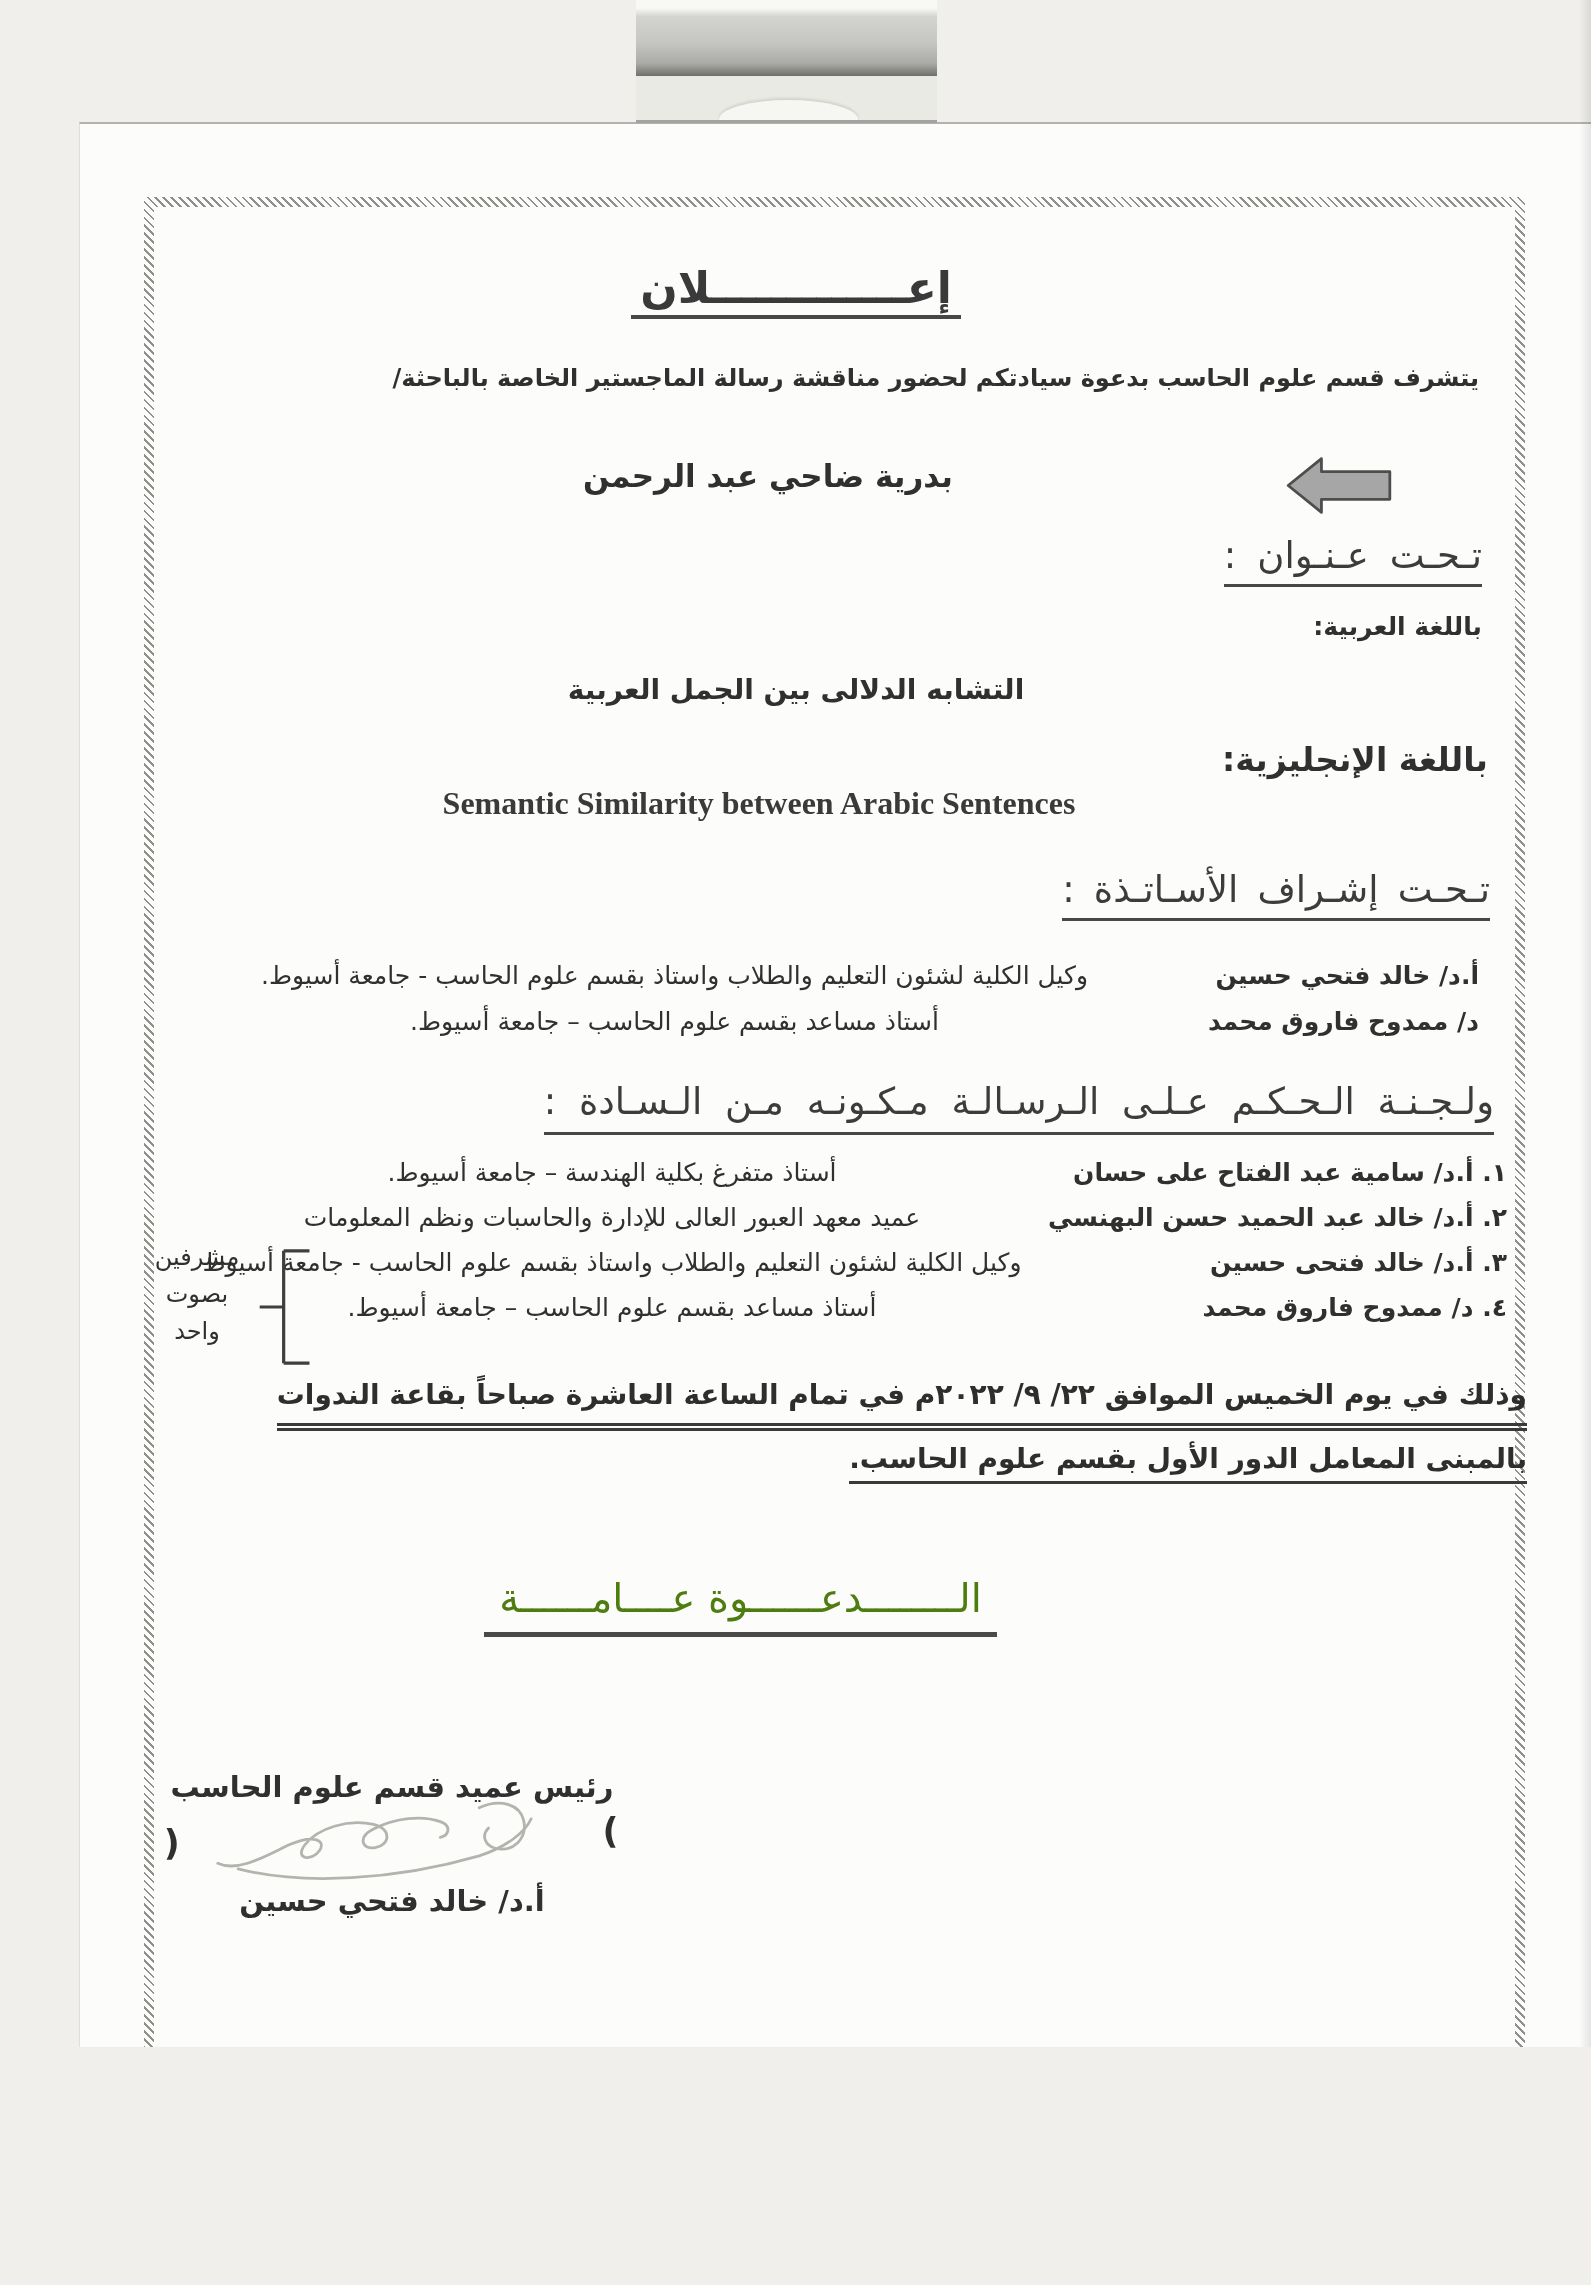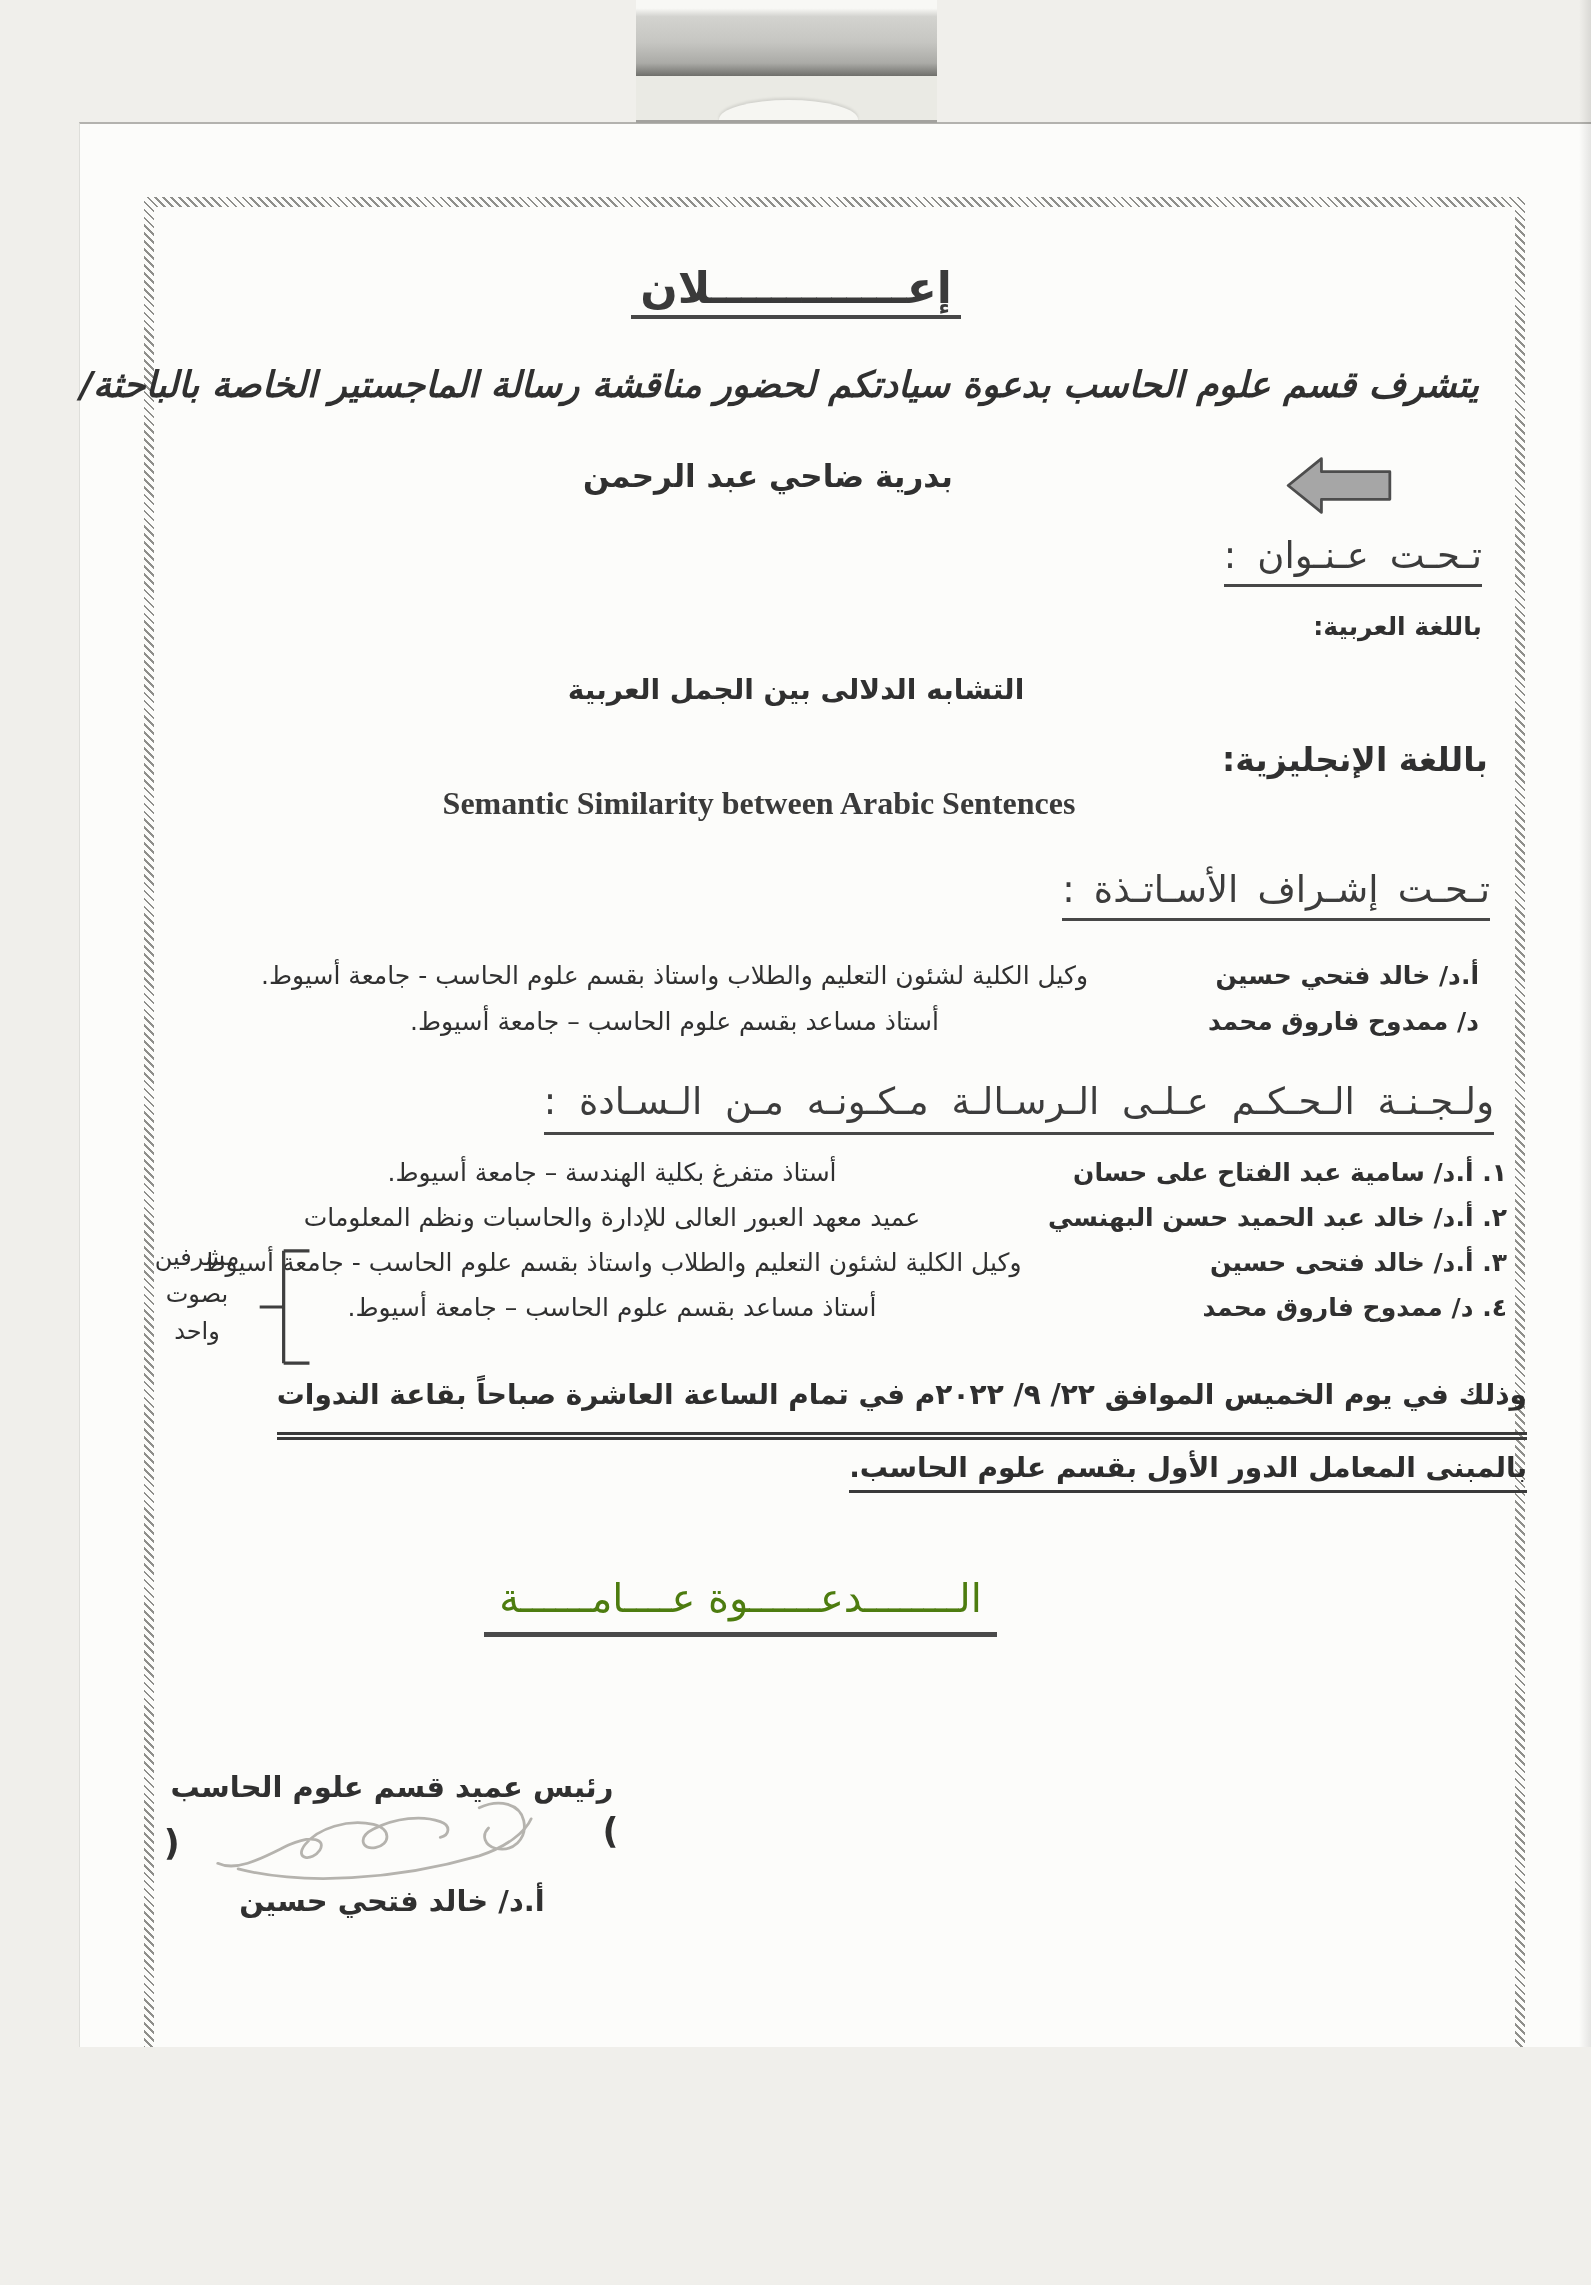"يتشرف قسم علوم الحاسب بدعوة" .intro { font-size: 36px -> 24px; font-style: italic -> none }
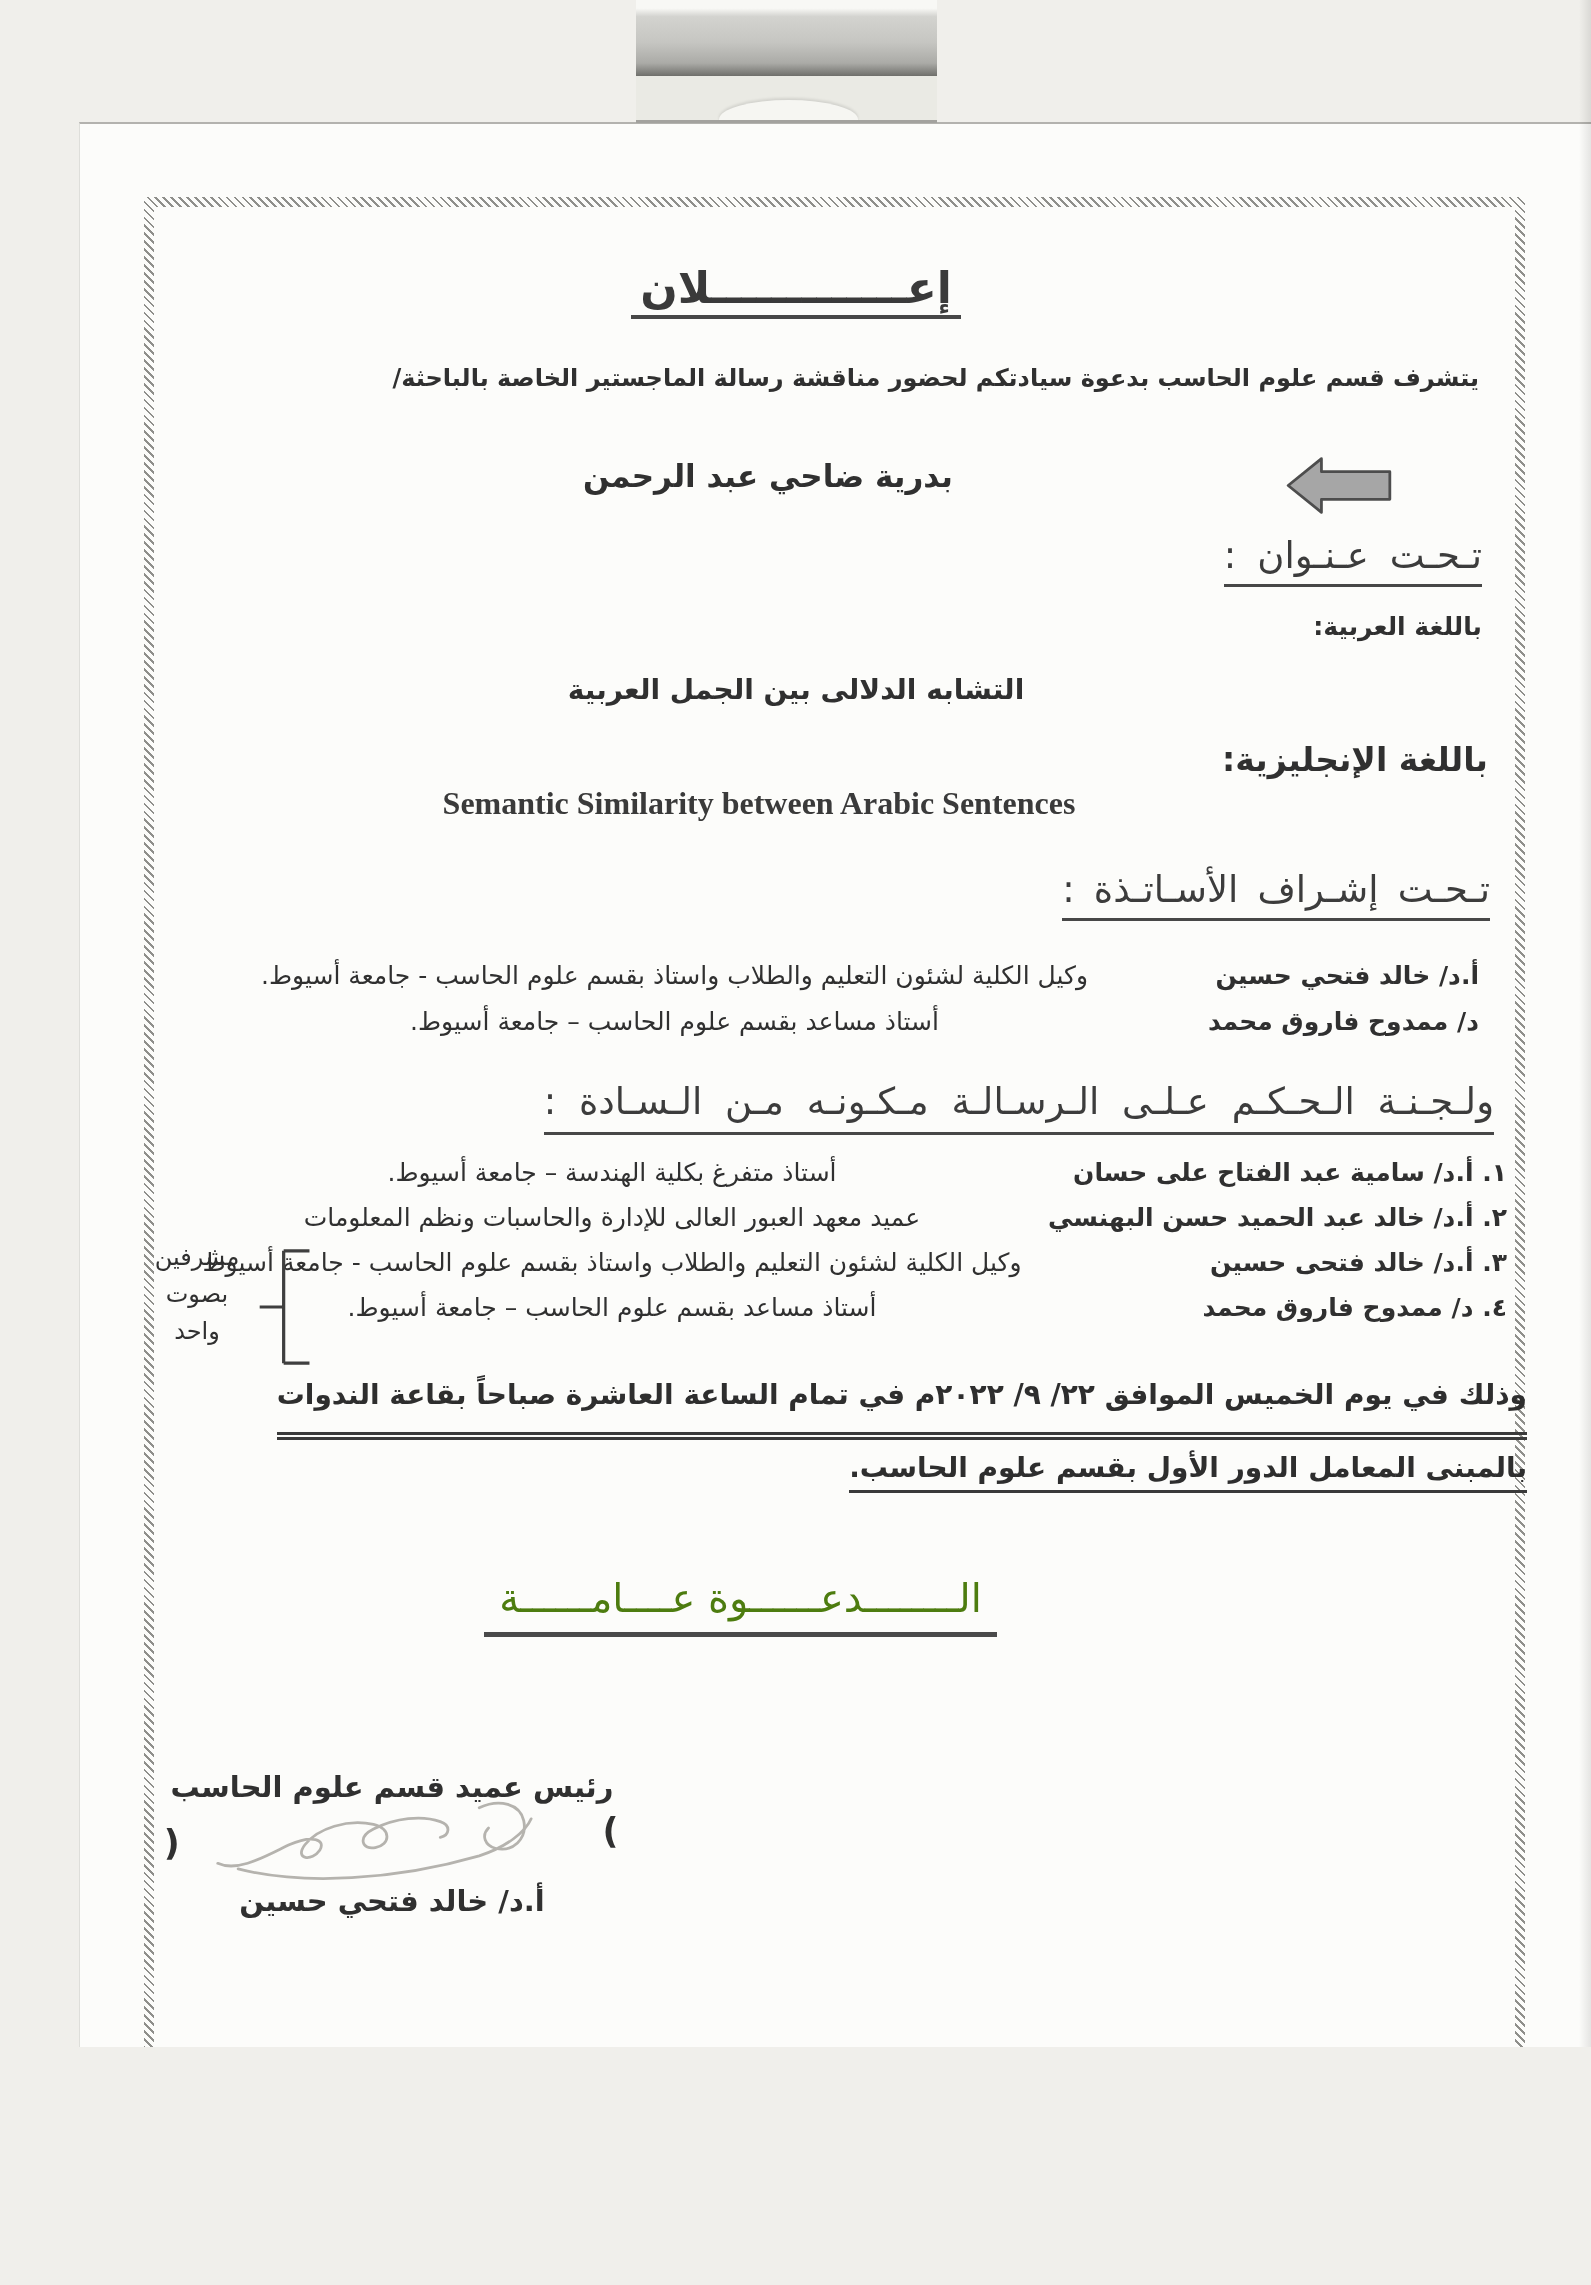"وذلك في يوم الخميس الموافق" .sline1 { padding-bottom: 21px -> 12px }
